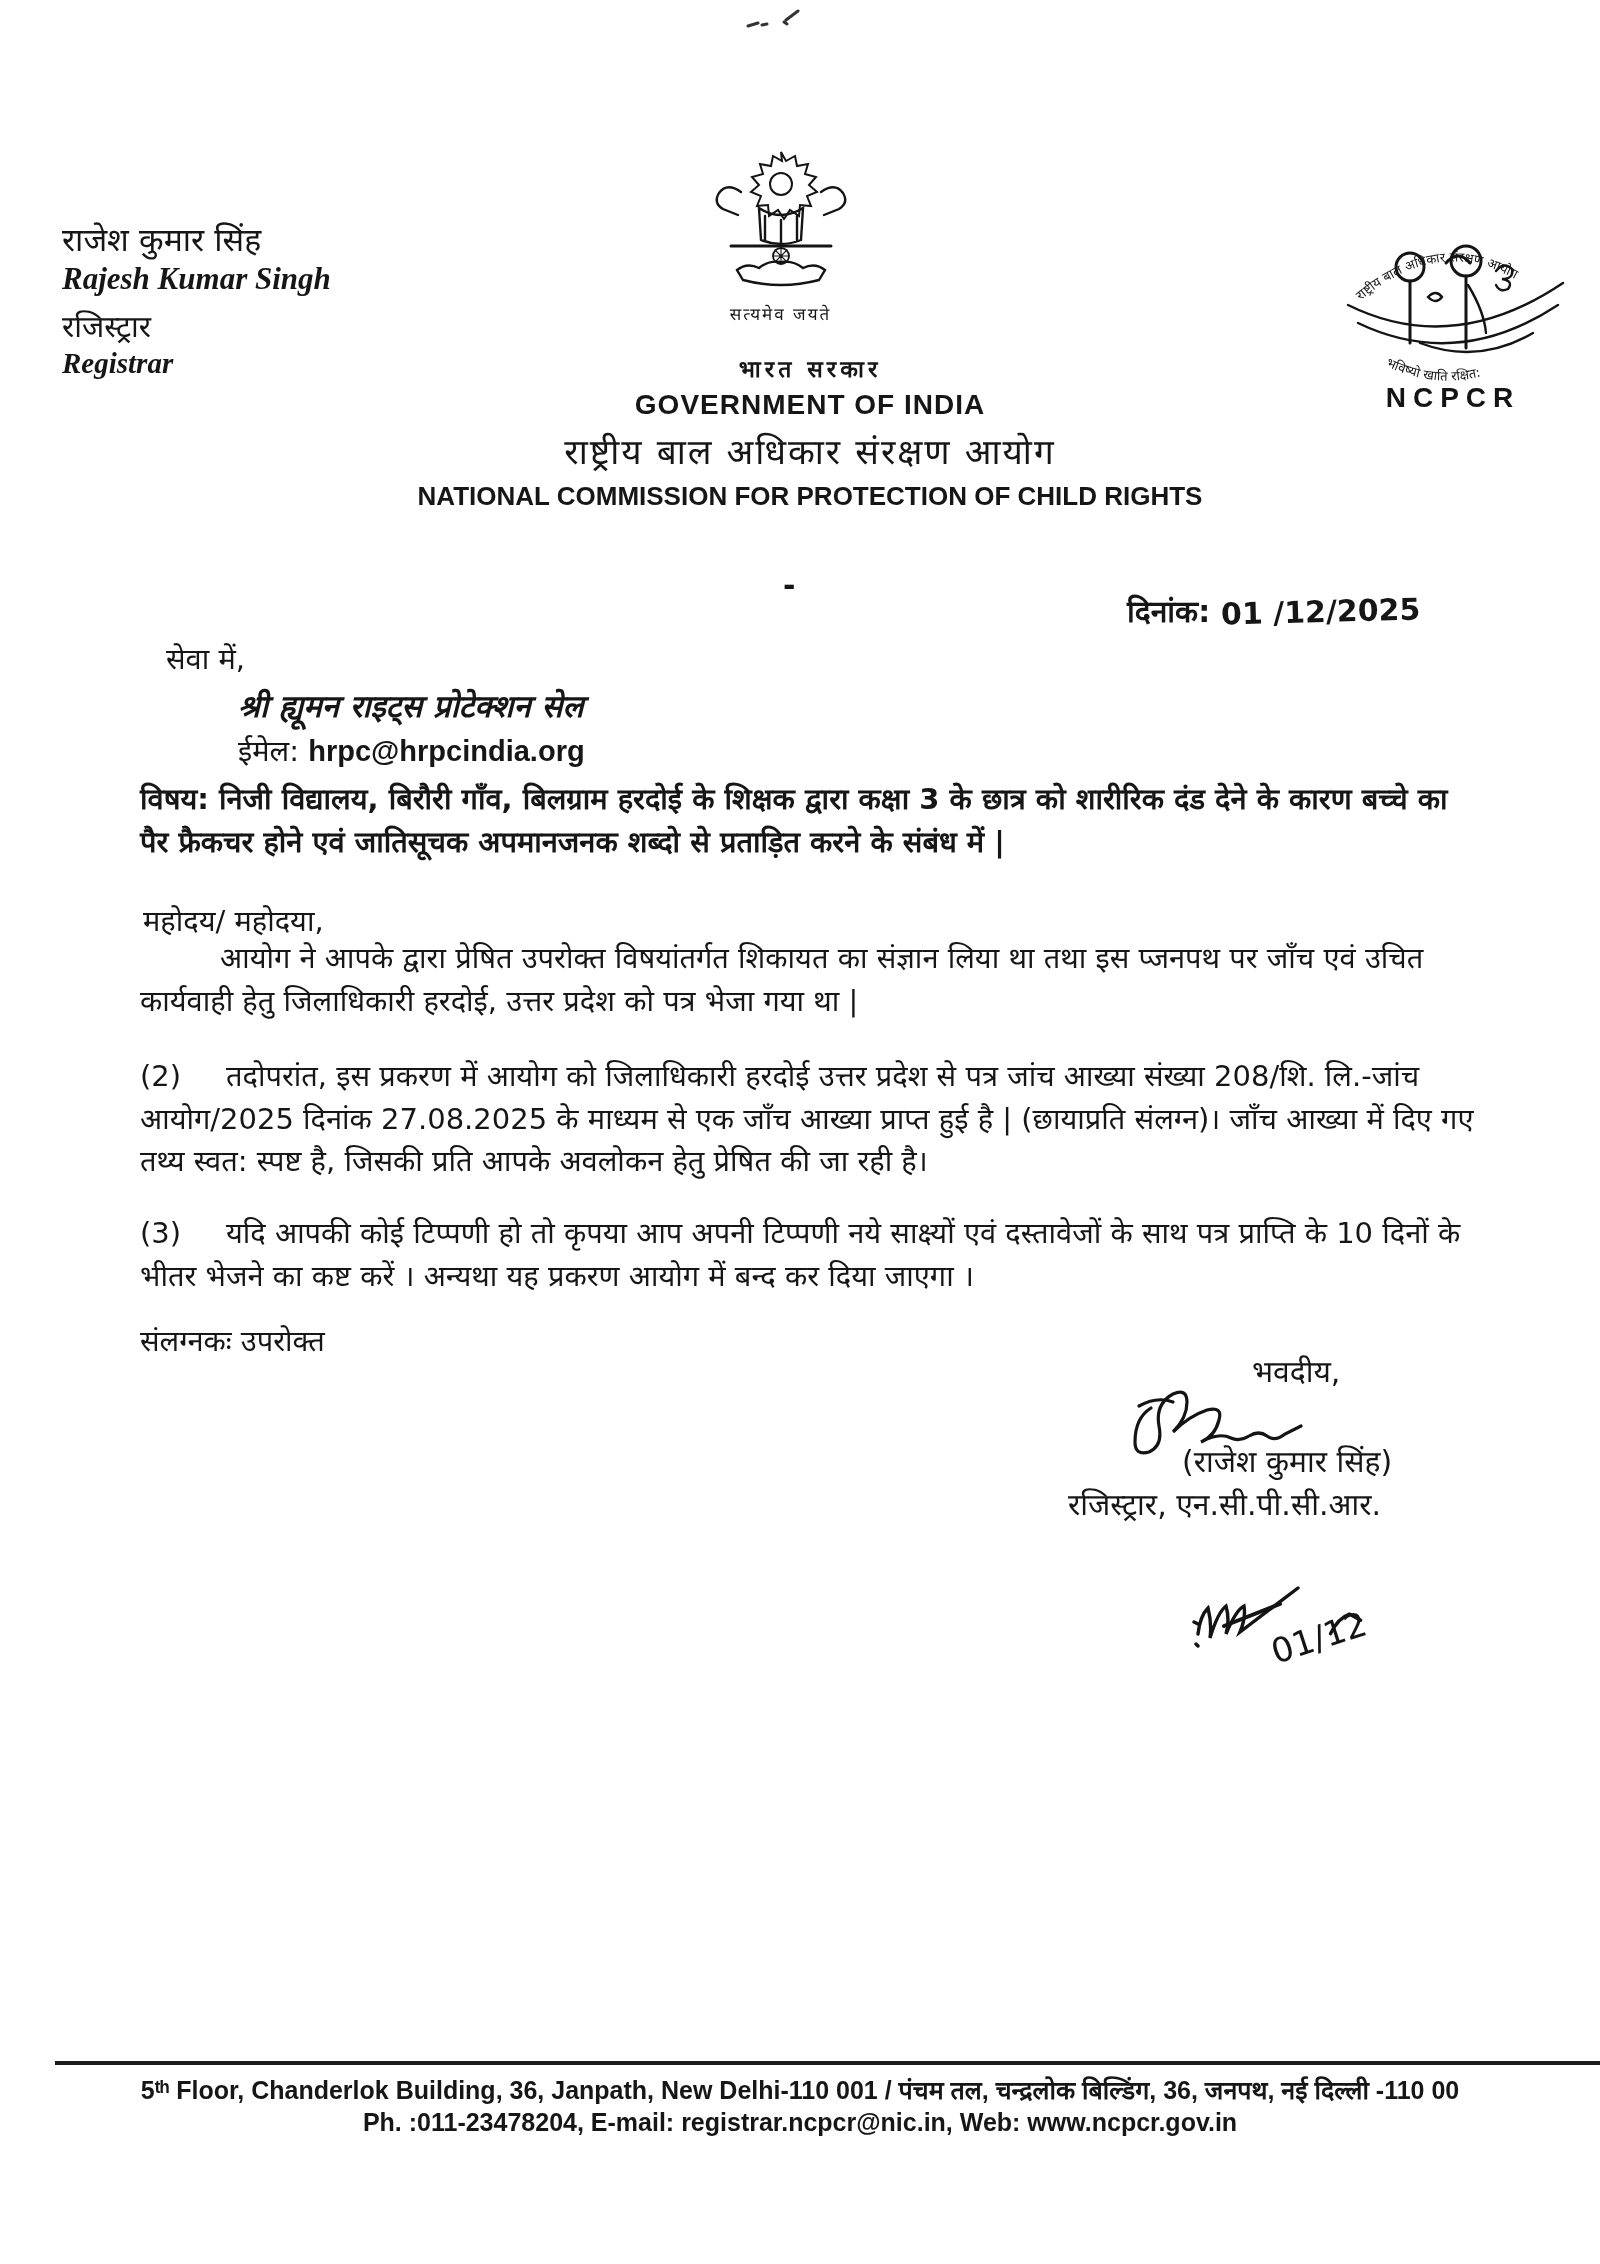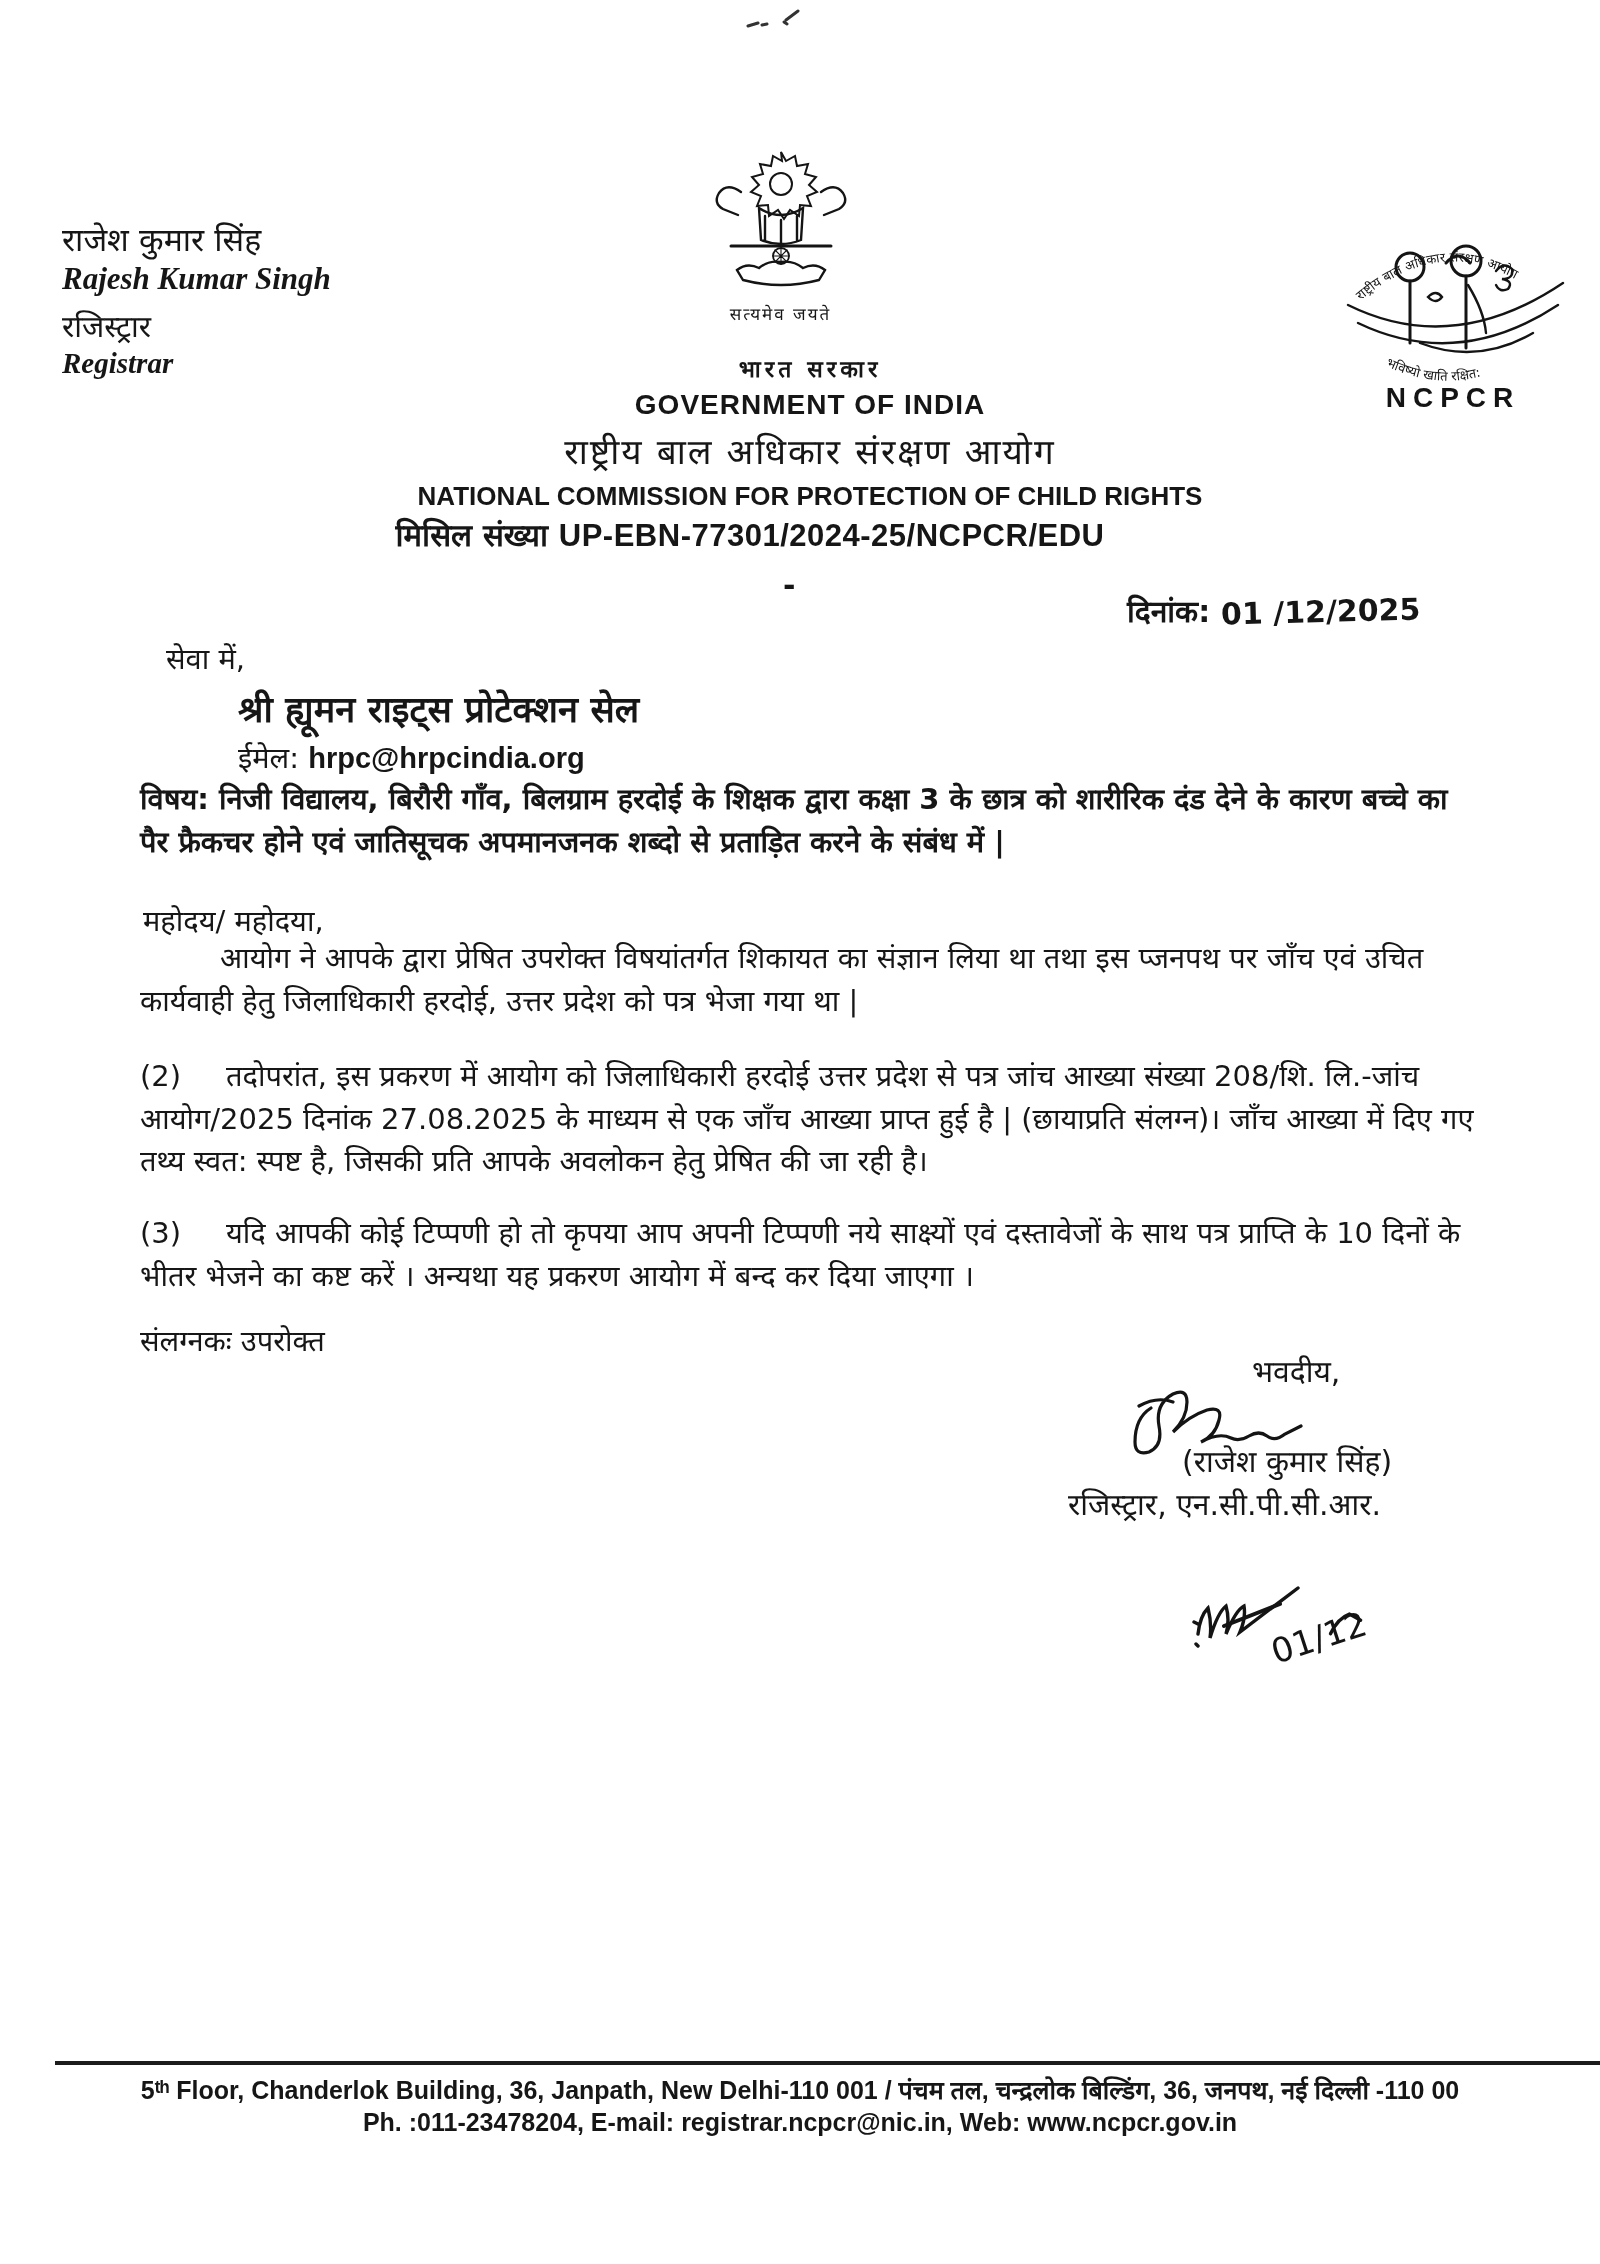"मिसिल संख्या" div.abs { html: <div> <span>मिसिल संख्या</span> <span> </span> <span>UP-EBN-77301/2024-25/NCPCR/EDU</span> </div> -> none }
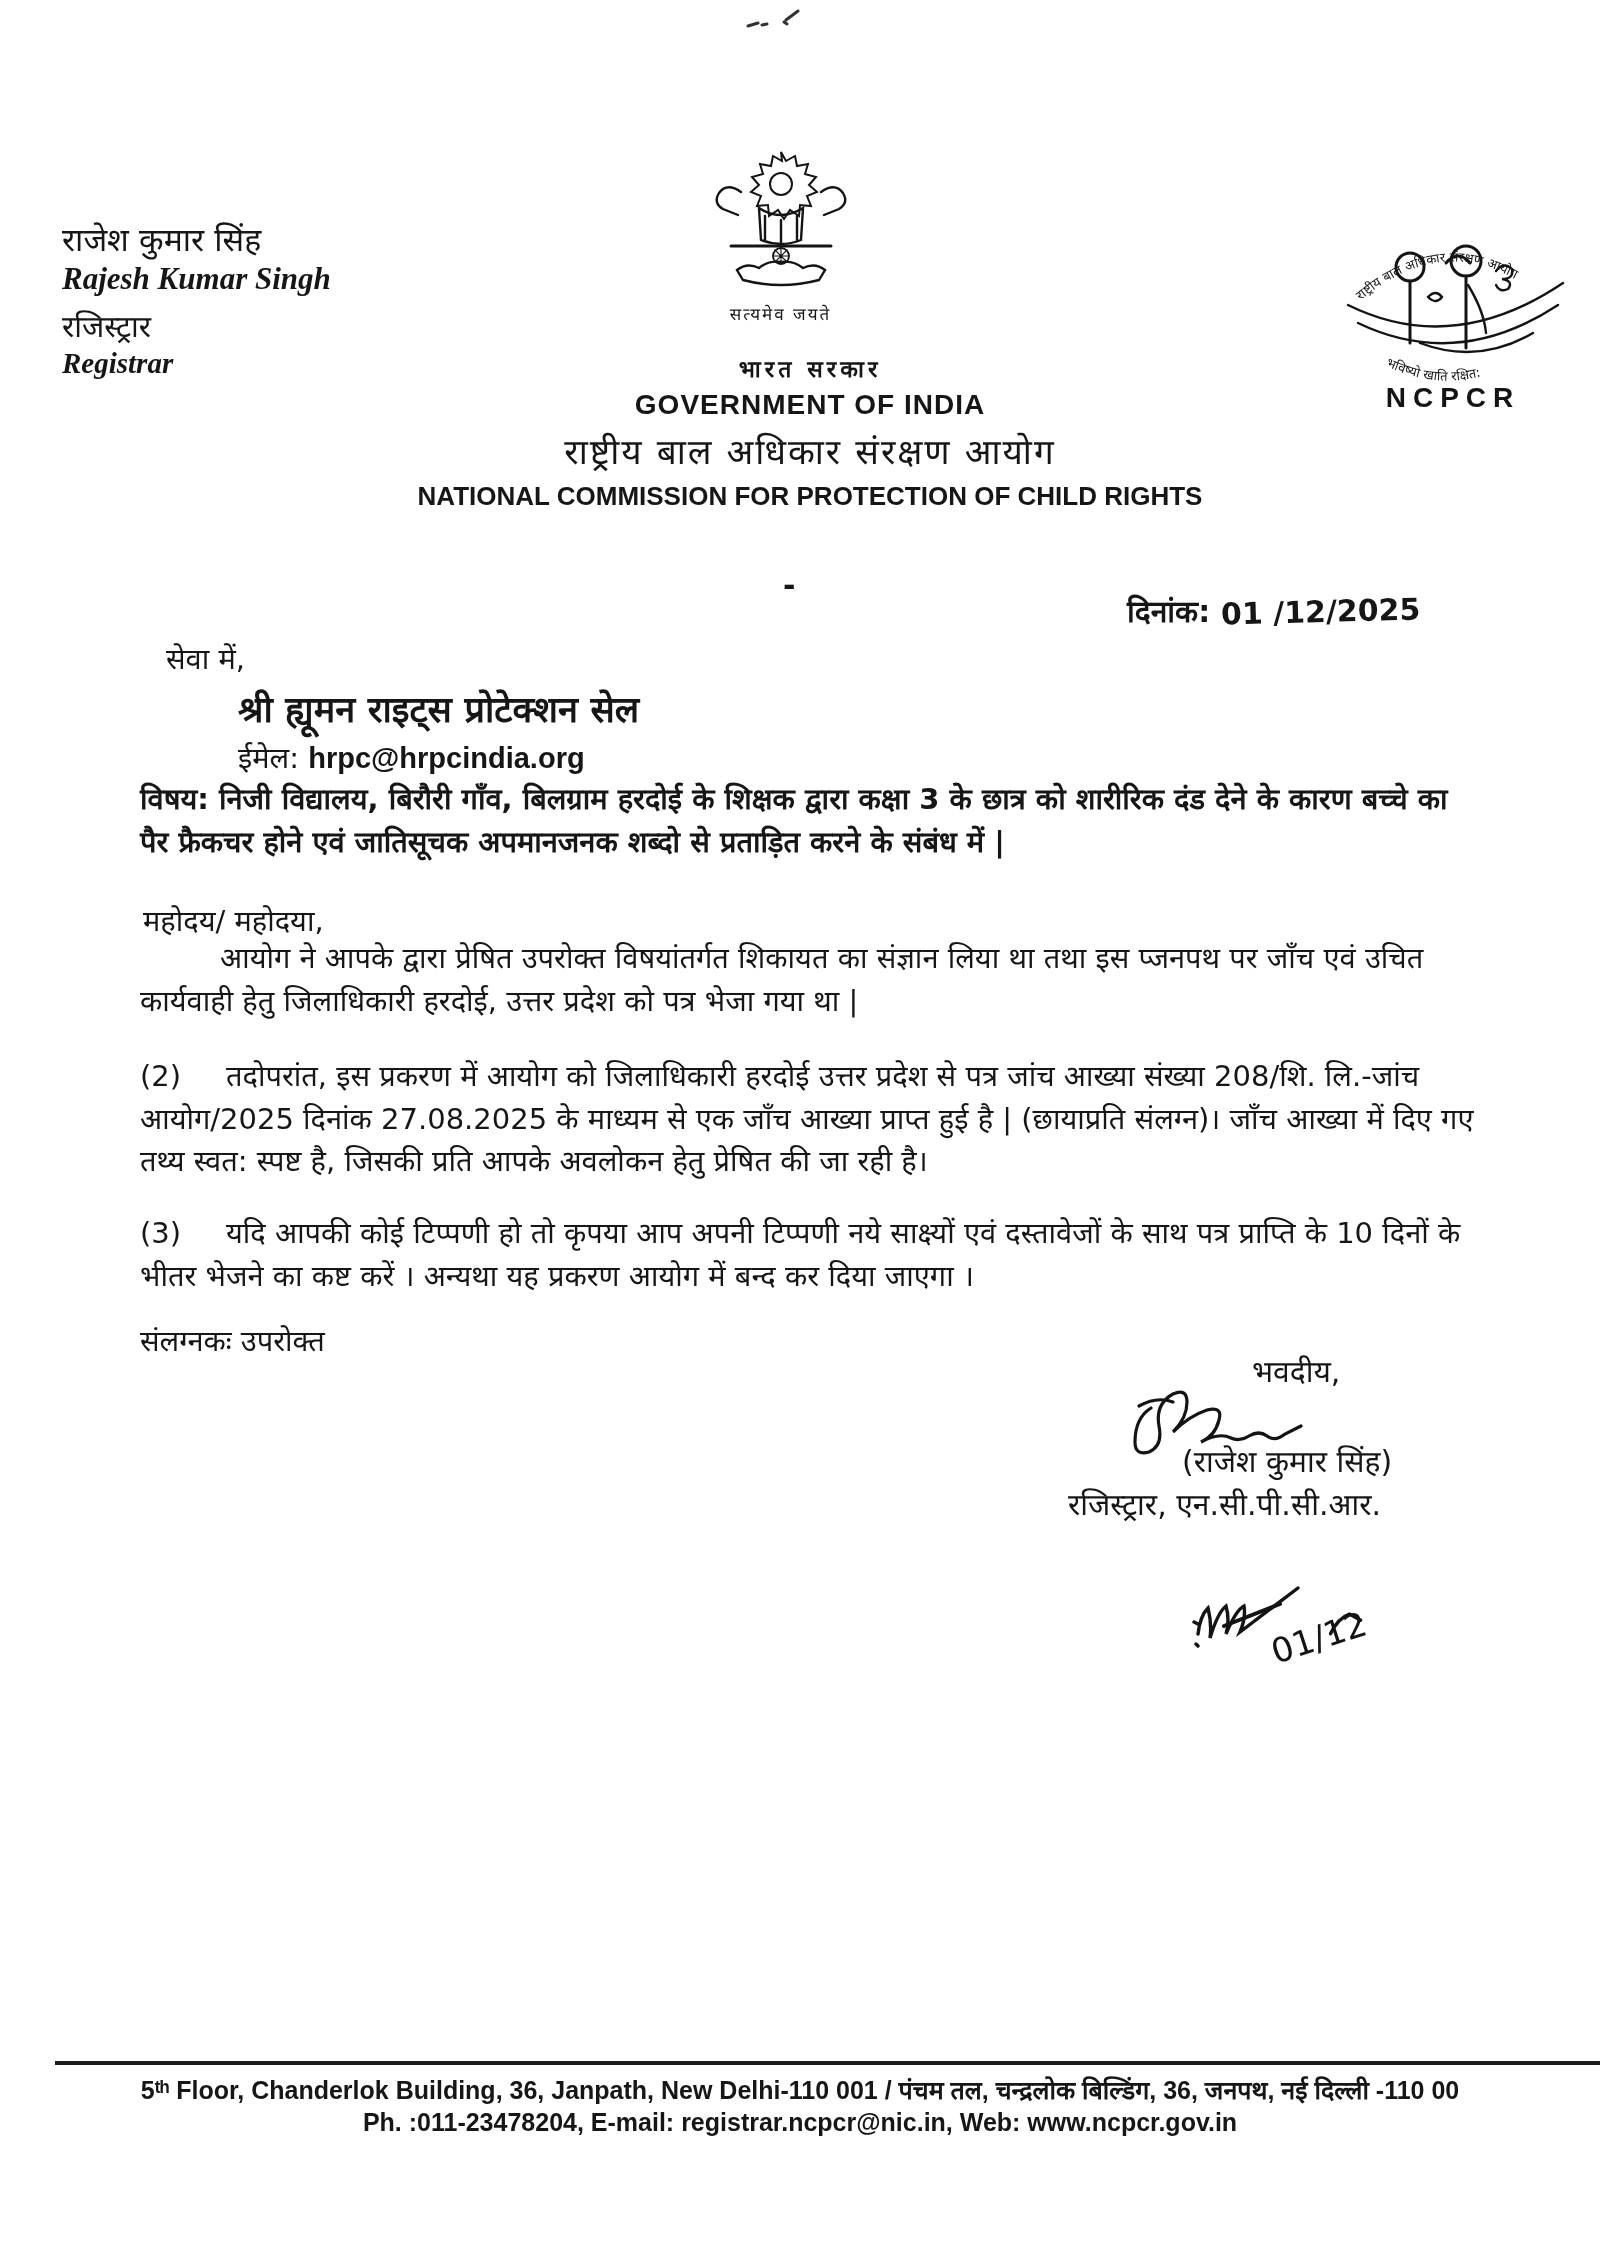"श्री ह्यूमन राइट्स प्रोटेक्शन सेल" .addressee .a-name { font-size: 36px -> 31px; font-style: none -> italic }
